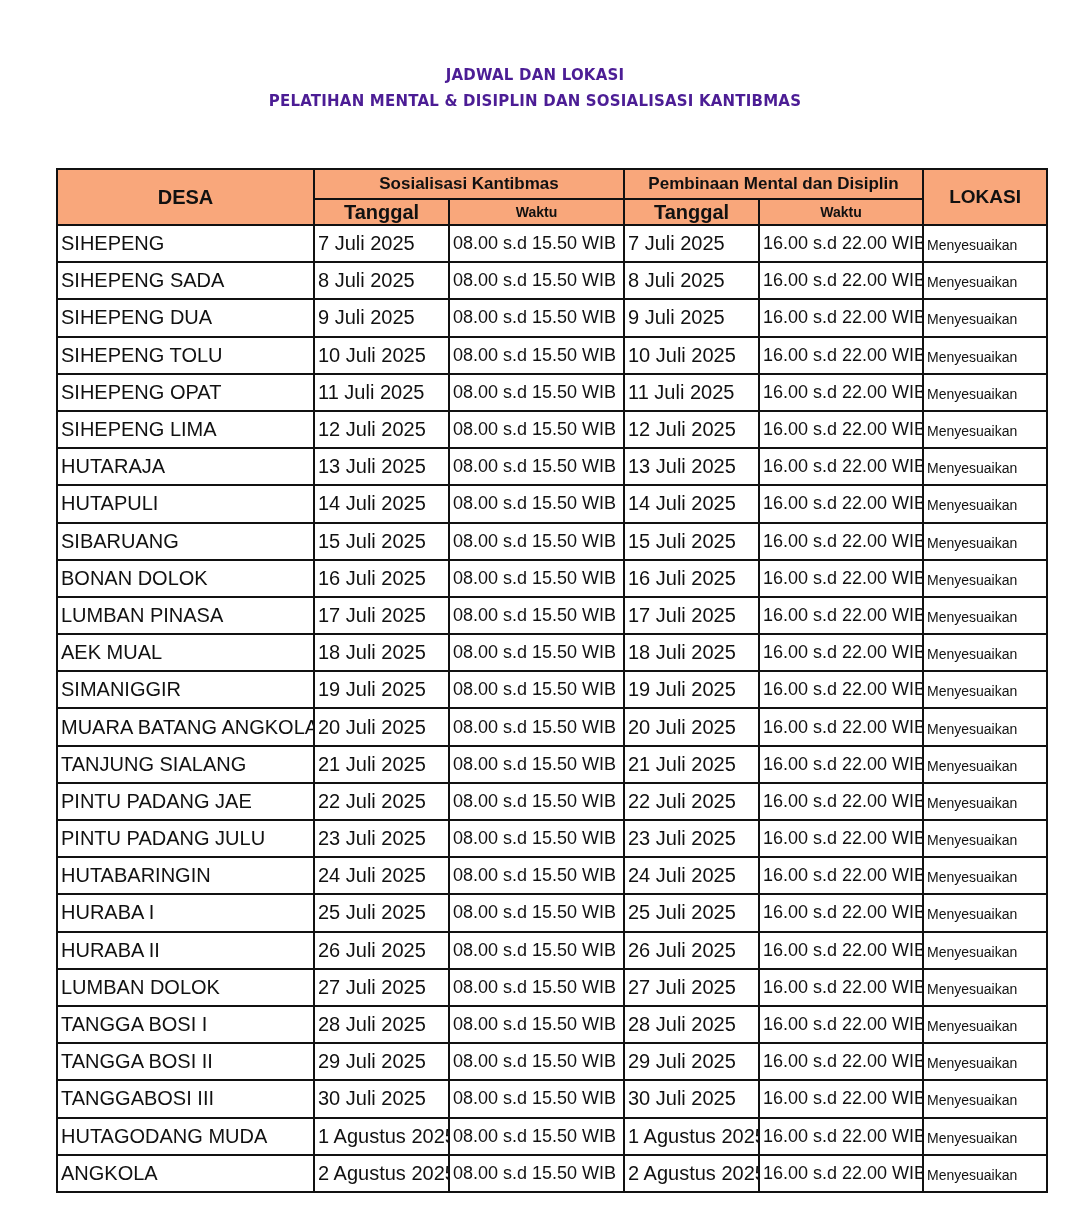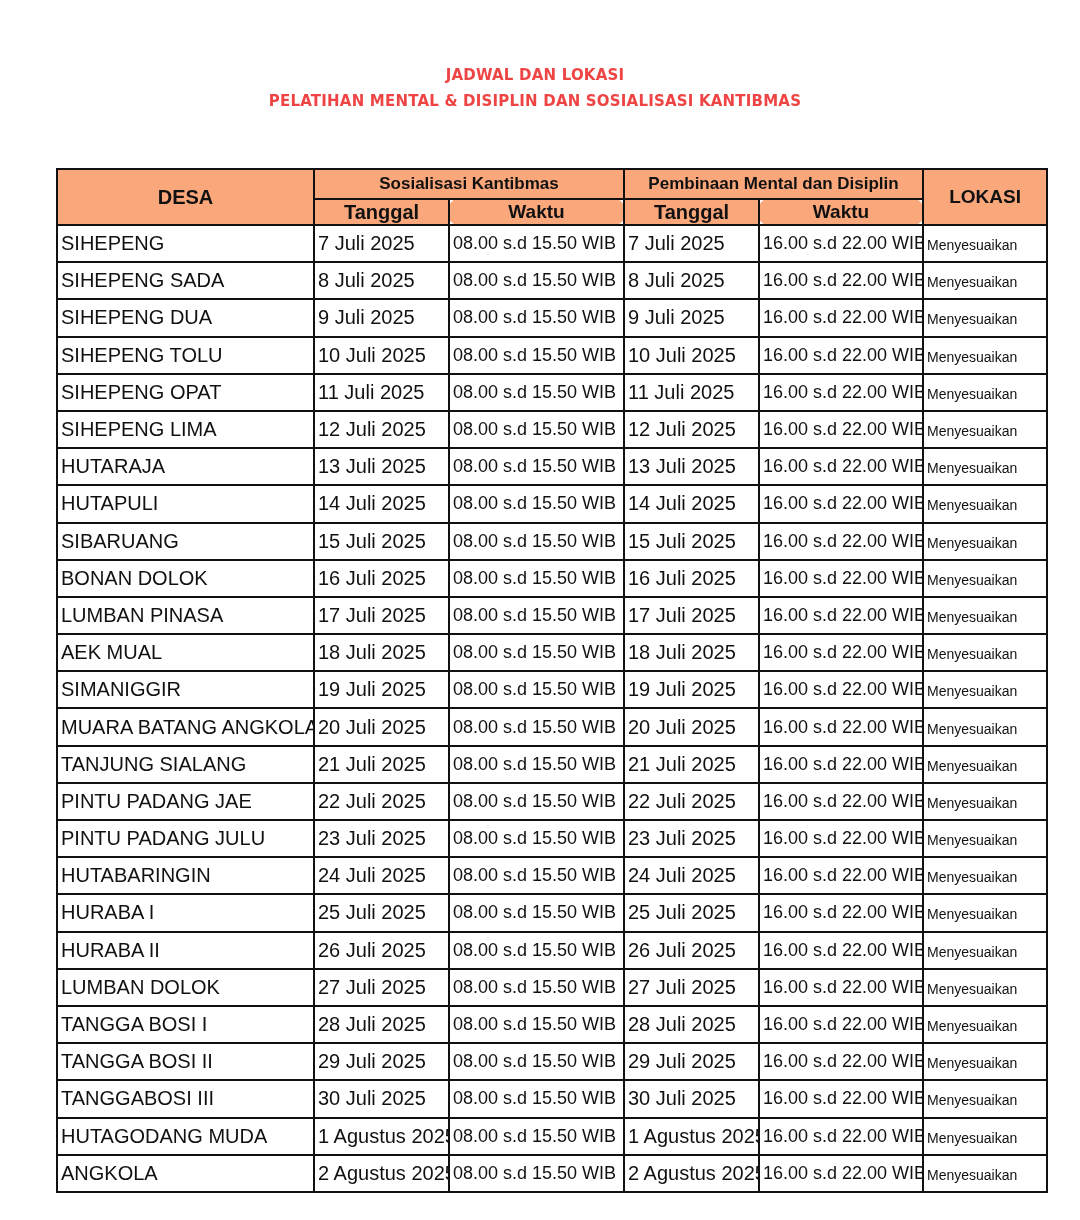"JADWAL DAN LOKASI" .title-block { color: #ef4444 -> #4c1d95 }
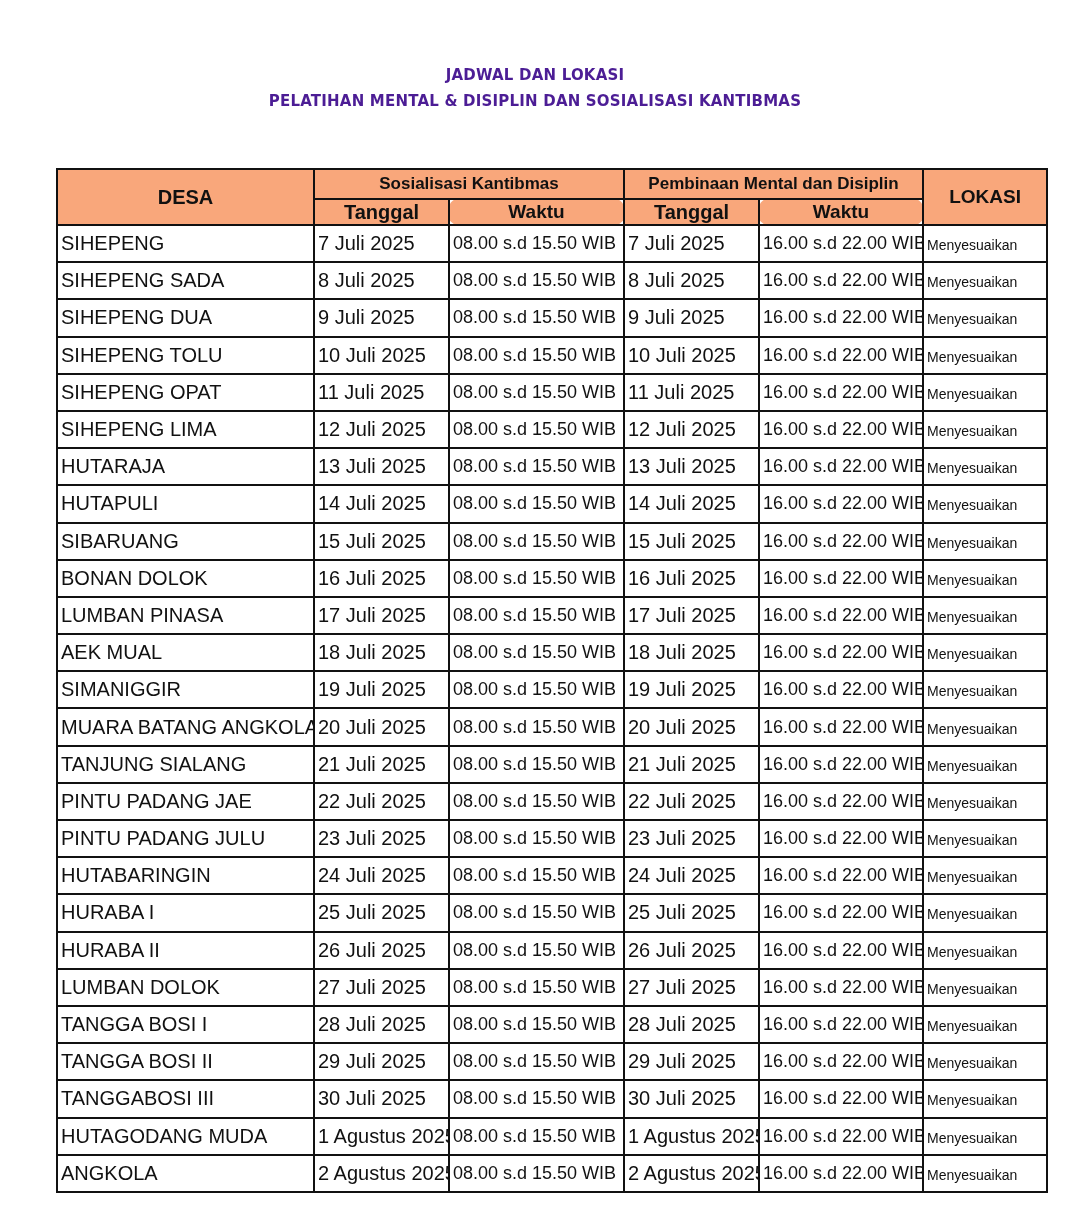"Waktu" th.h-sub.small { border-radius: 9px -> none; font-size: 19px -> 14px }
